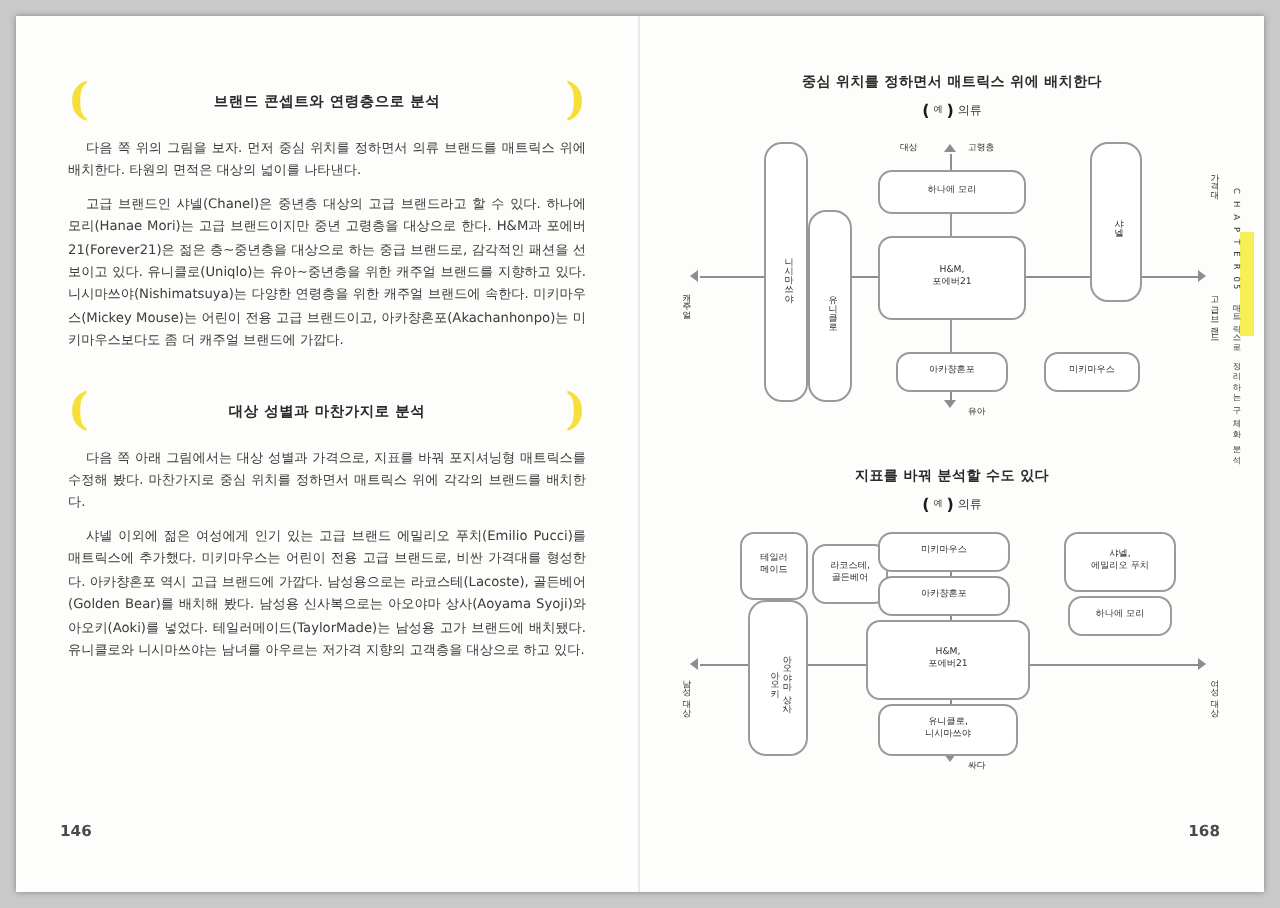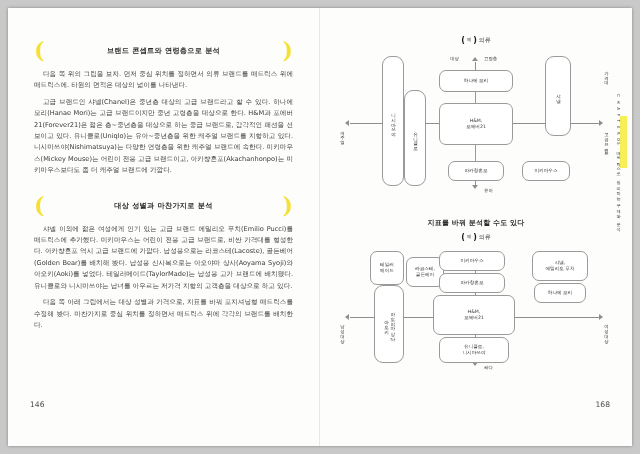"중심 위치를 정하면서 매트릭스 위에" div.fig-title { html: none -> <div>중심 위치를 정하면서 매트릭스 위에 배치한다</div> }
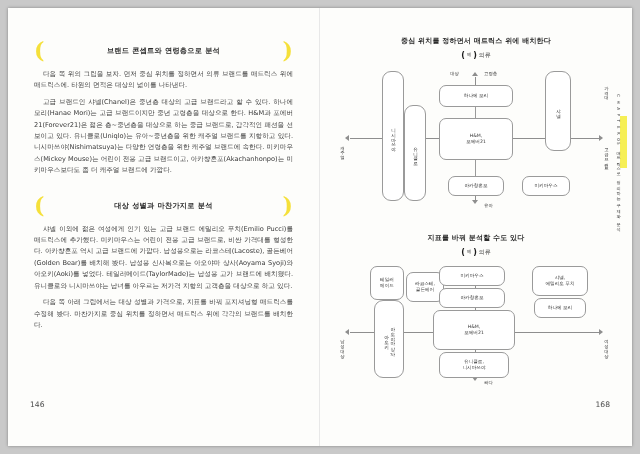"다음 쪽 위의 그림을 보자." p.para { text: 매트릭스에 -> 배치한다 }
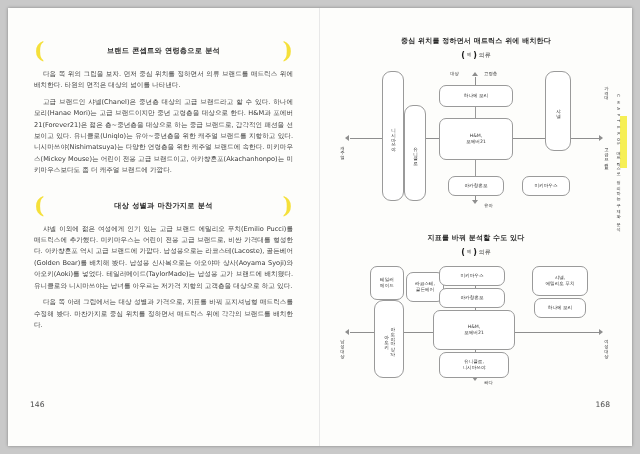"샤넬 이외에 젊은 여성에게 인기" p.para { order: before "다음 쪽 아래 그림에서는 대상" -> after "다음 쪽 아래 그림에서는 대상" }
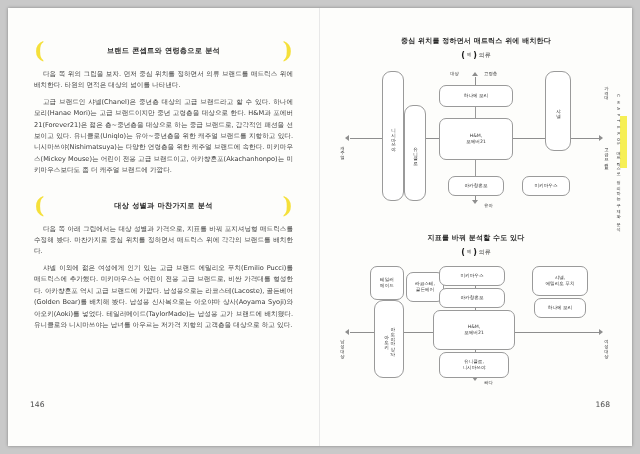"146" .pageno { bottom: 37px -> 26px; font-weight: normal -> bold }
